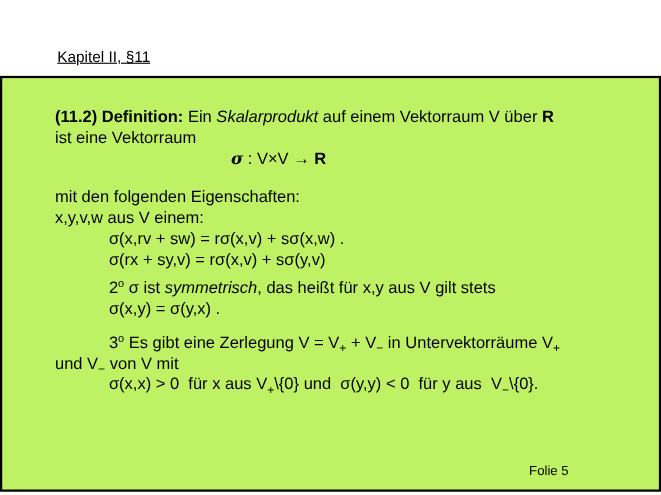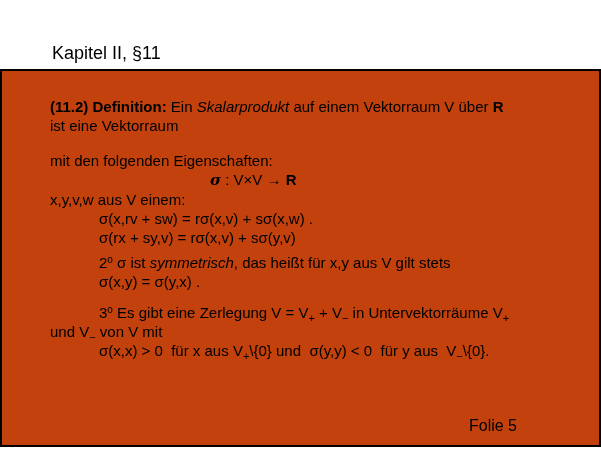"Kapitel II, §11" .title { font-size: 18px -> 14px; text-decoration: none -> underline }
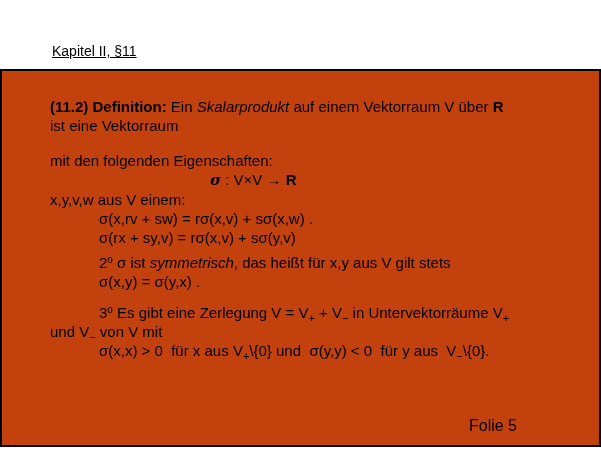"(11.2) Definition: Ein Skalarprodukt auf" .box { background: #c2410c -> #bef264 }
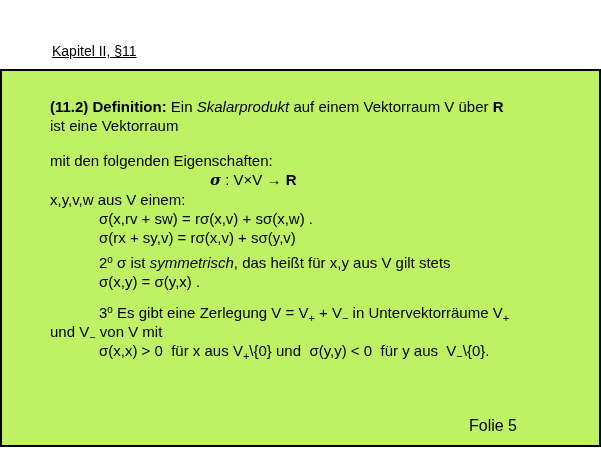"mit den folgenden Eigenschaften:" div.ln { order: before "σ : V×V → R" -> after "σ : V×V → R" }
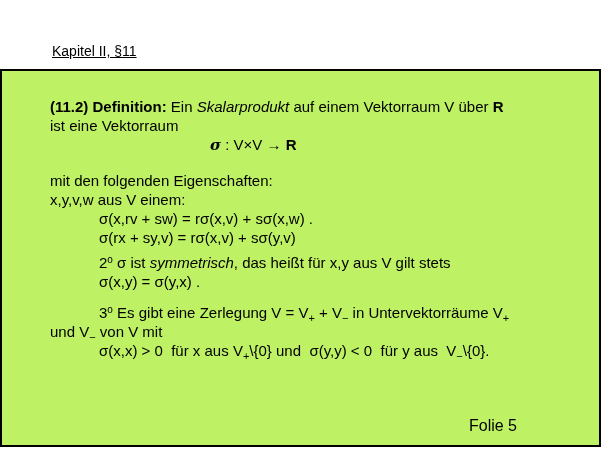"Folie 5" .footer { font-size: 16px -> 12px }
